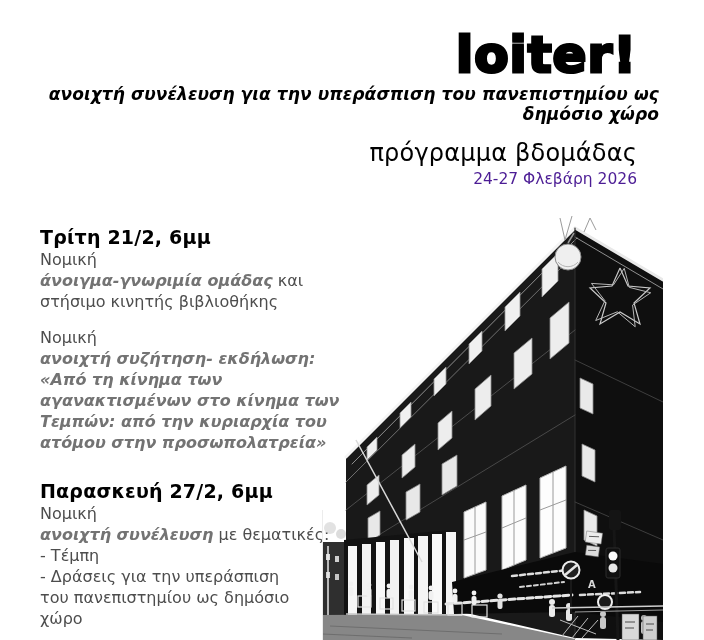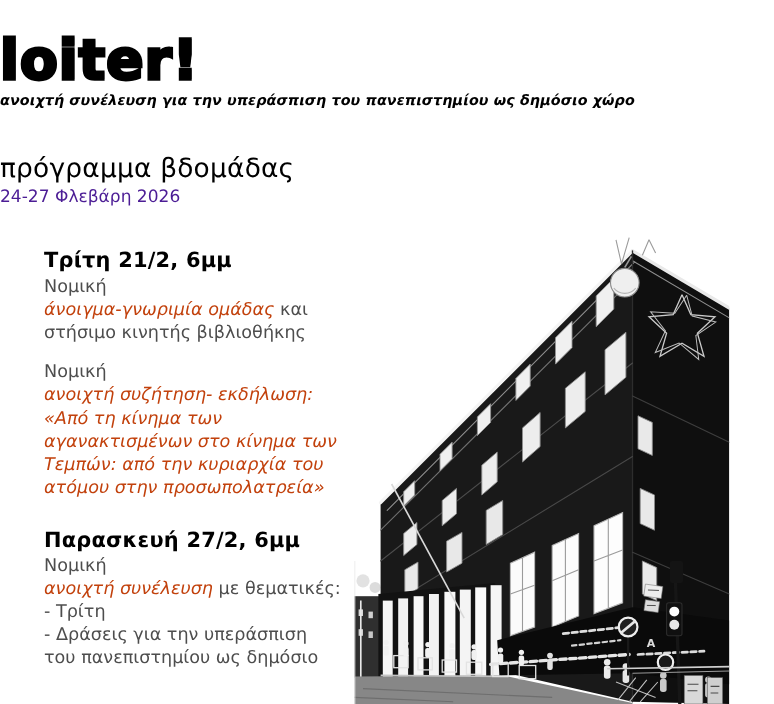"loiter!" .center { text-align: left -> right }
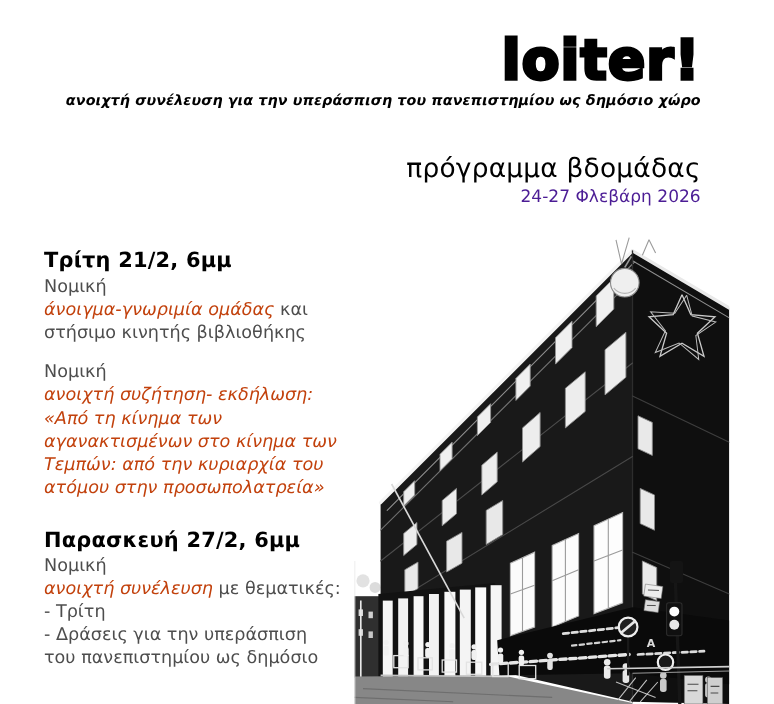"ανοιχτή συνέλευση για την υπεράσπιση" .subtitle { font-size: 13px -> 17px; padding-left: none -> 22px }
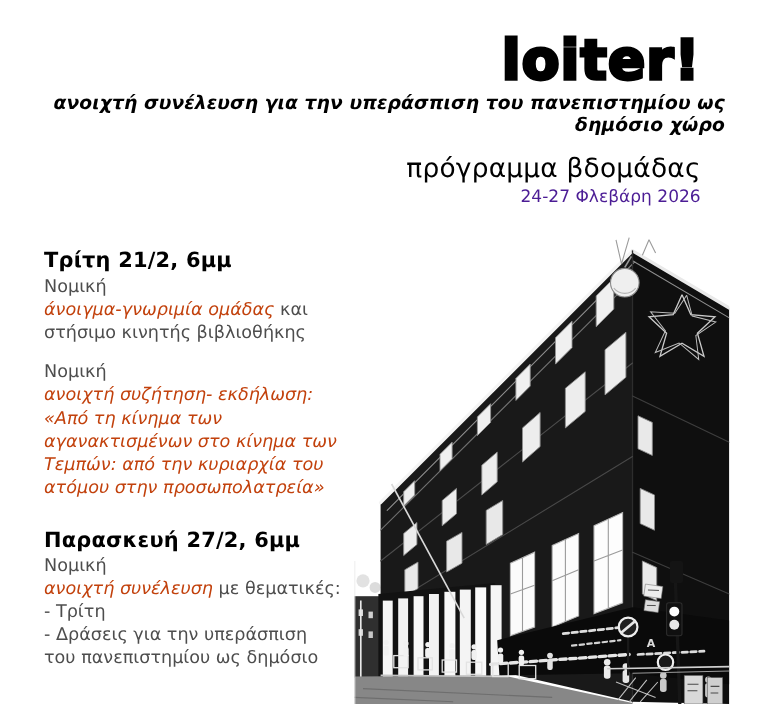"άνοιγμα-γνωριμία ομάδας" .event .em { color: #c2410c -> #737373; font-weight: normal -> bold }
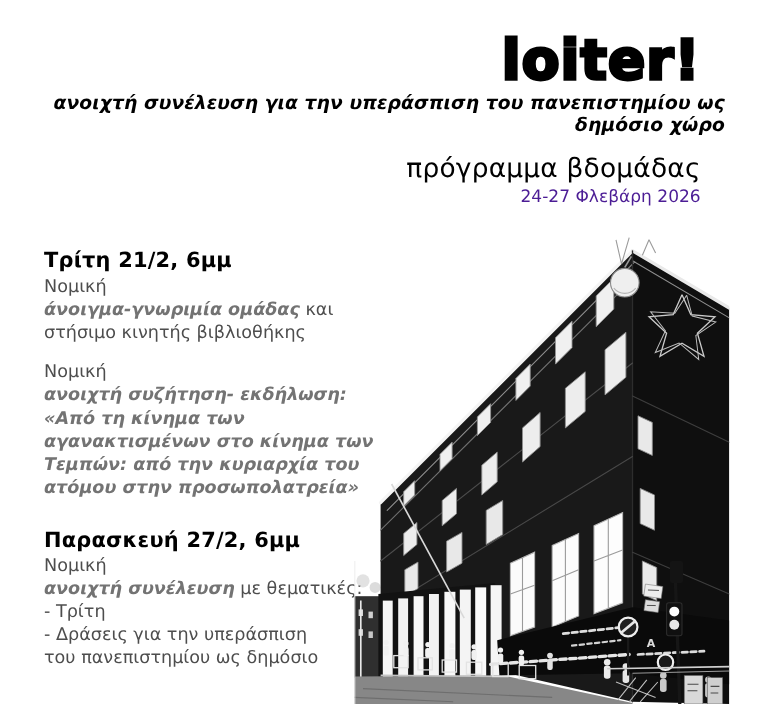"- Τρίτη" div.line { text: Τρίτη -> Τέμπη }
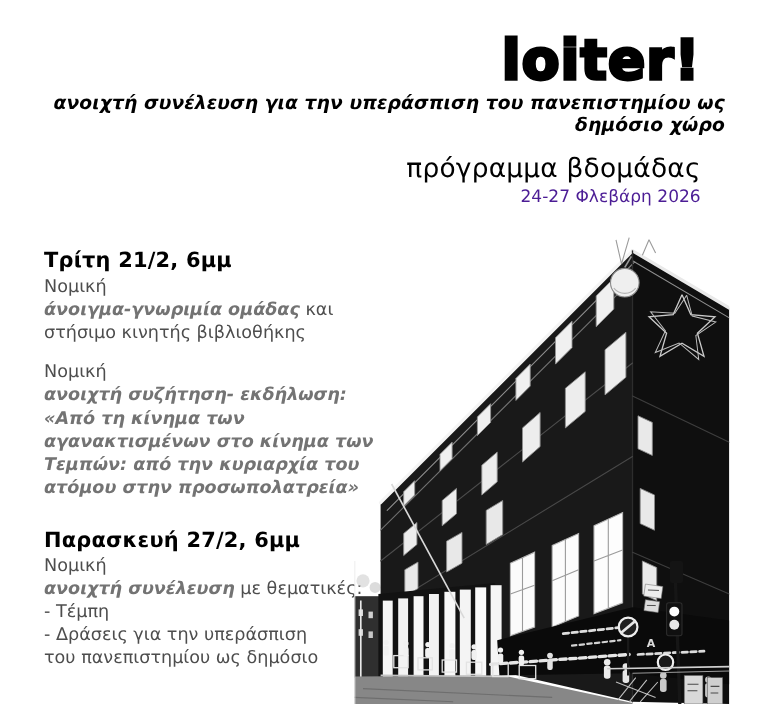"χώρο" div.line { html: none -> <div>χώρο</div> }
